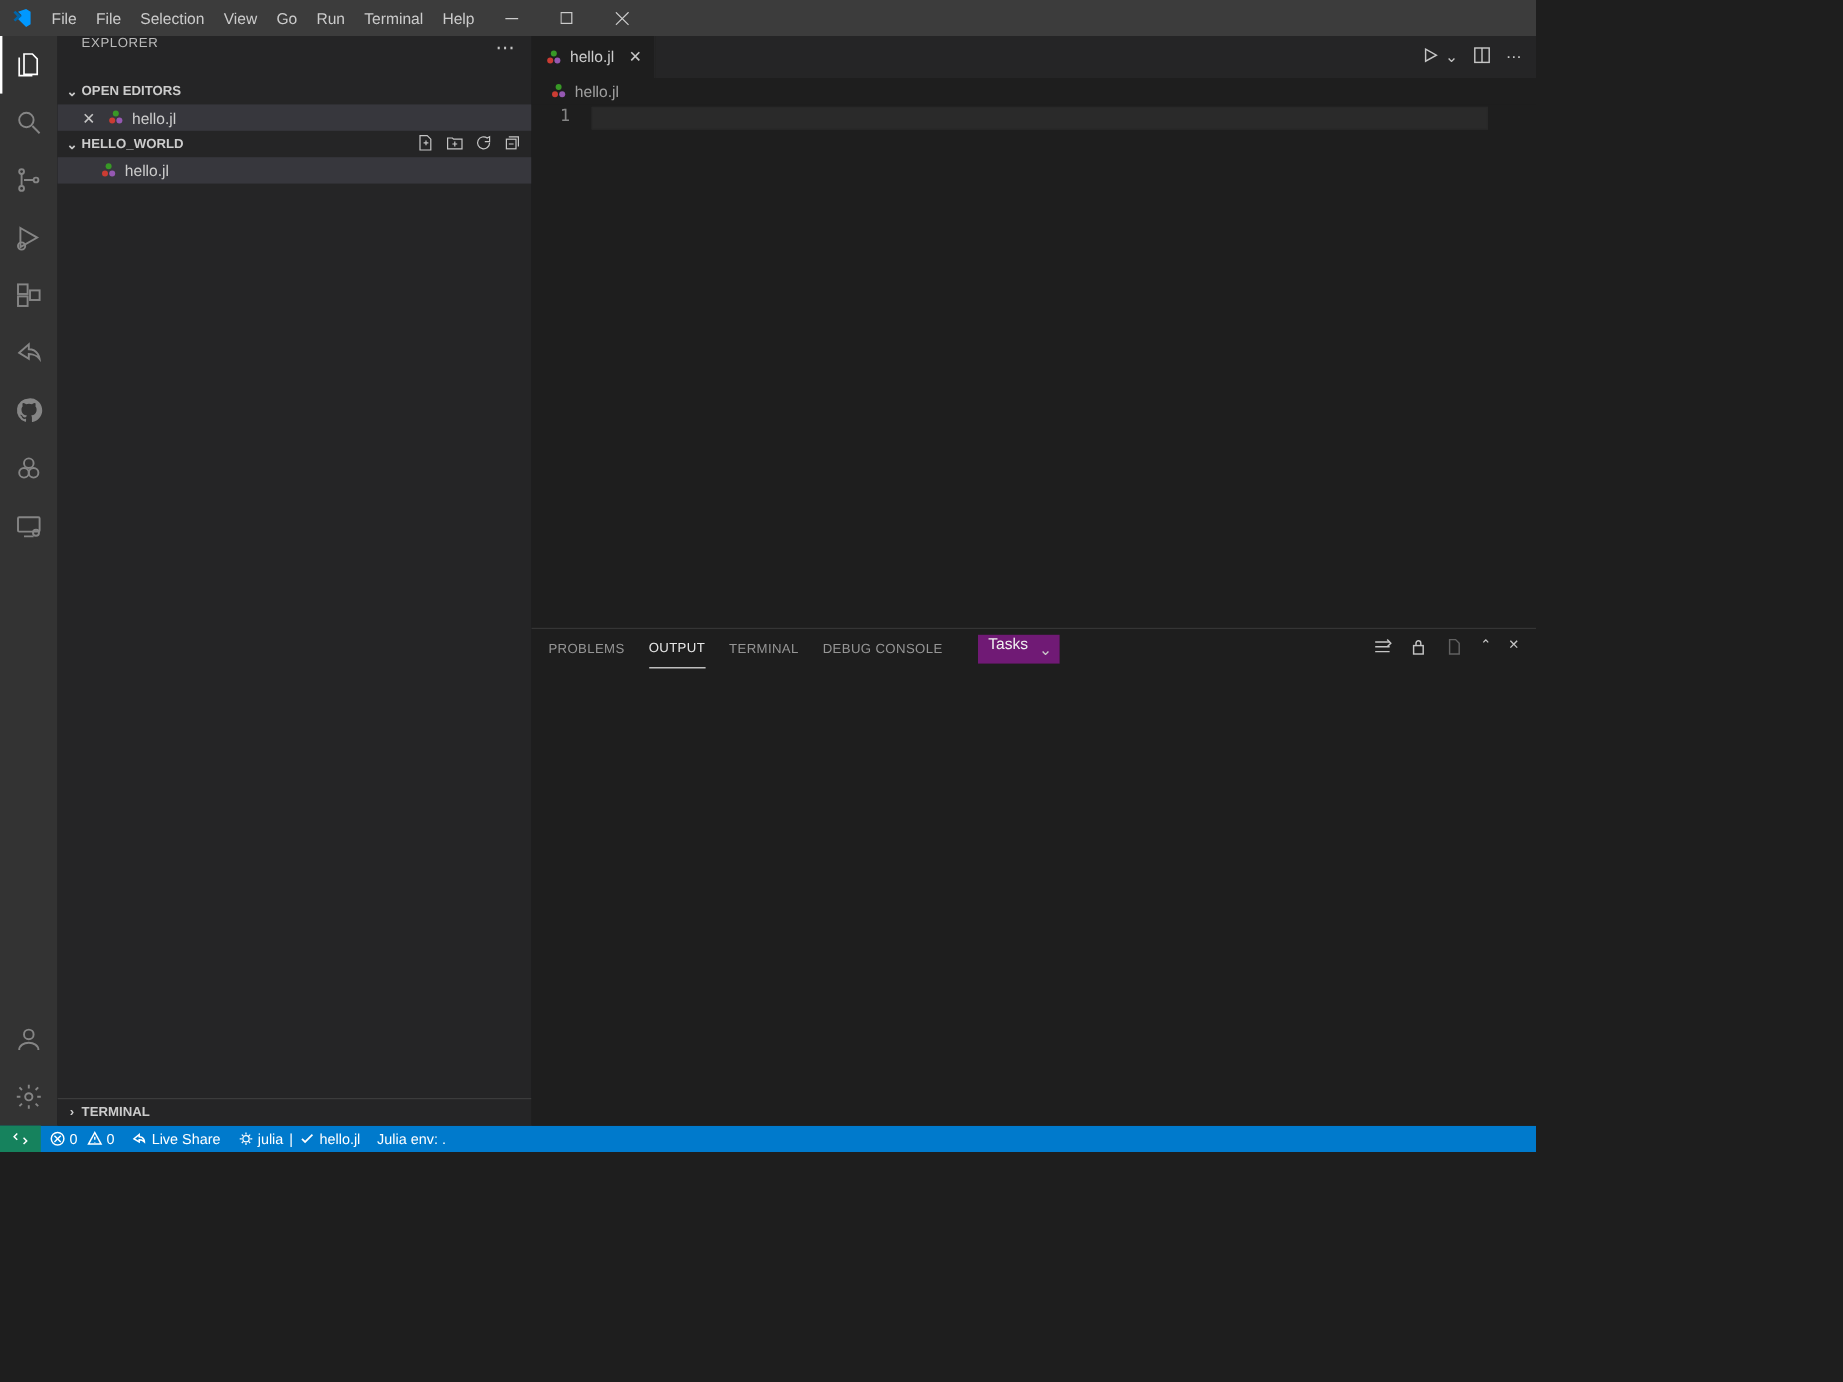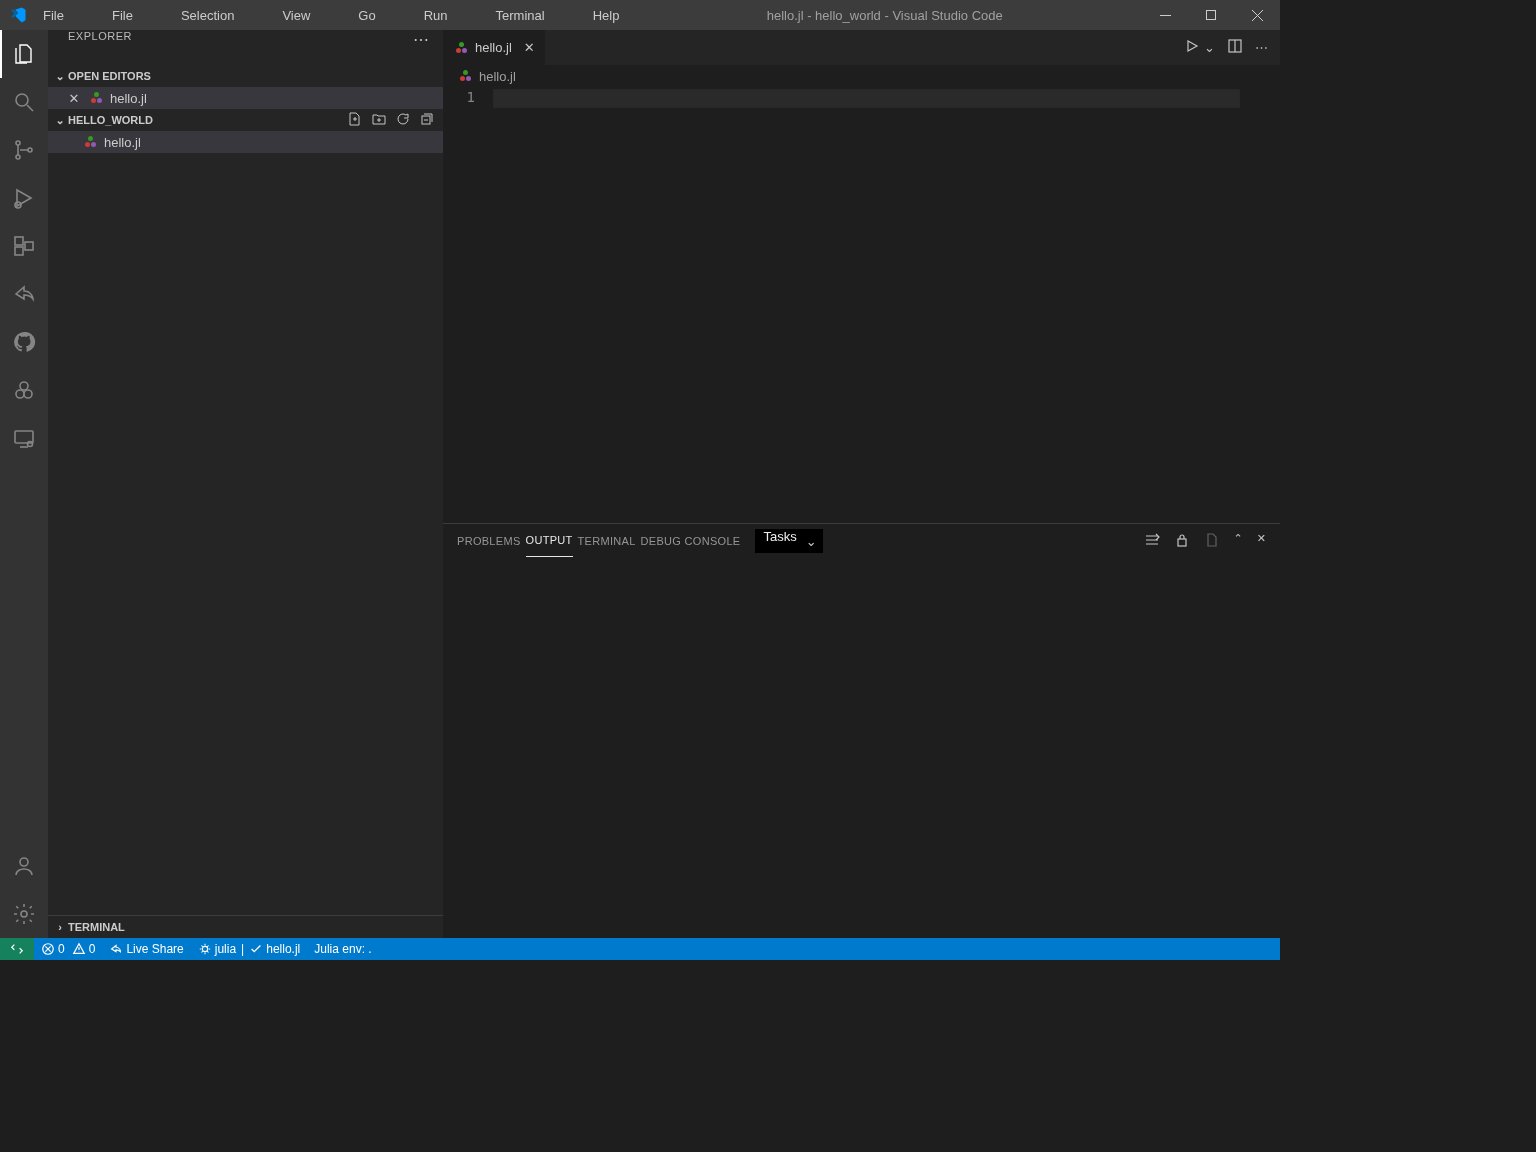"File" .menu { gap: 32px -> none }
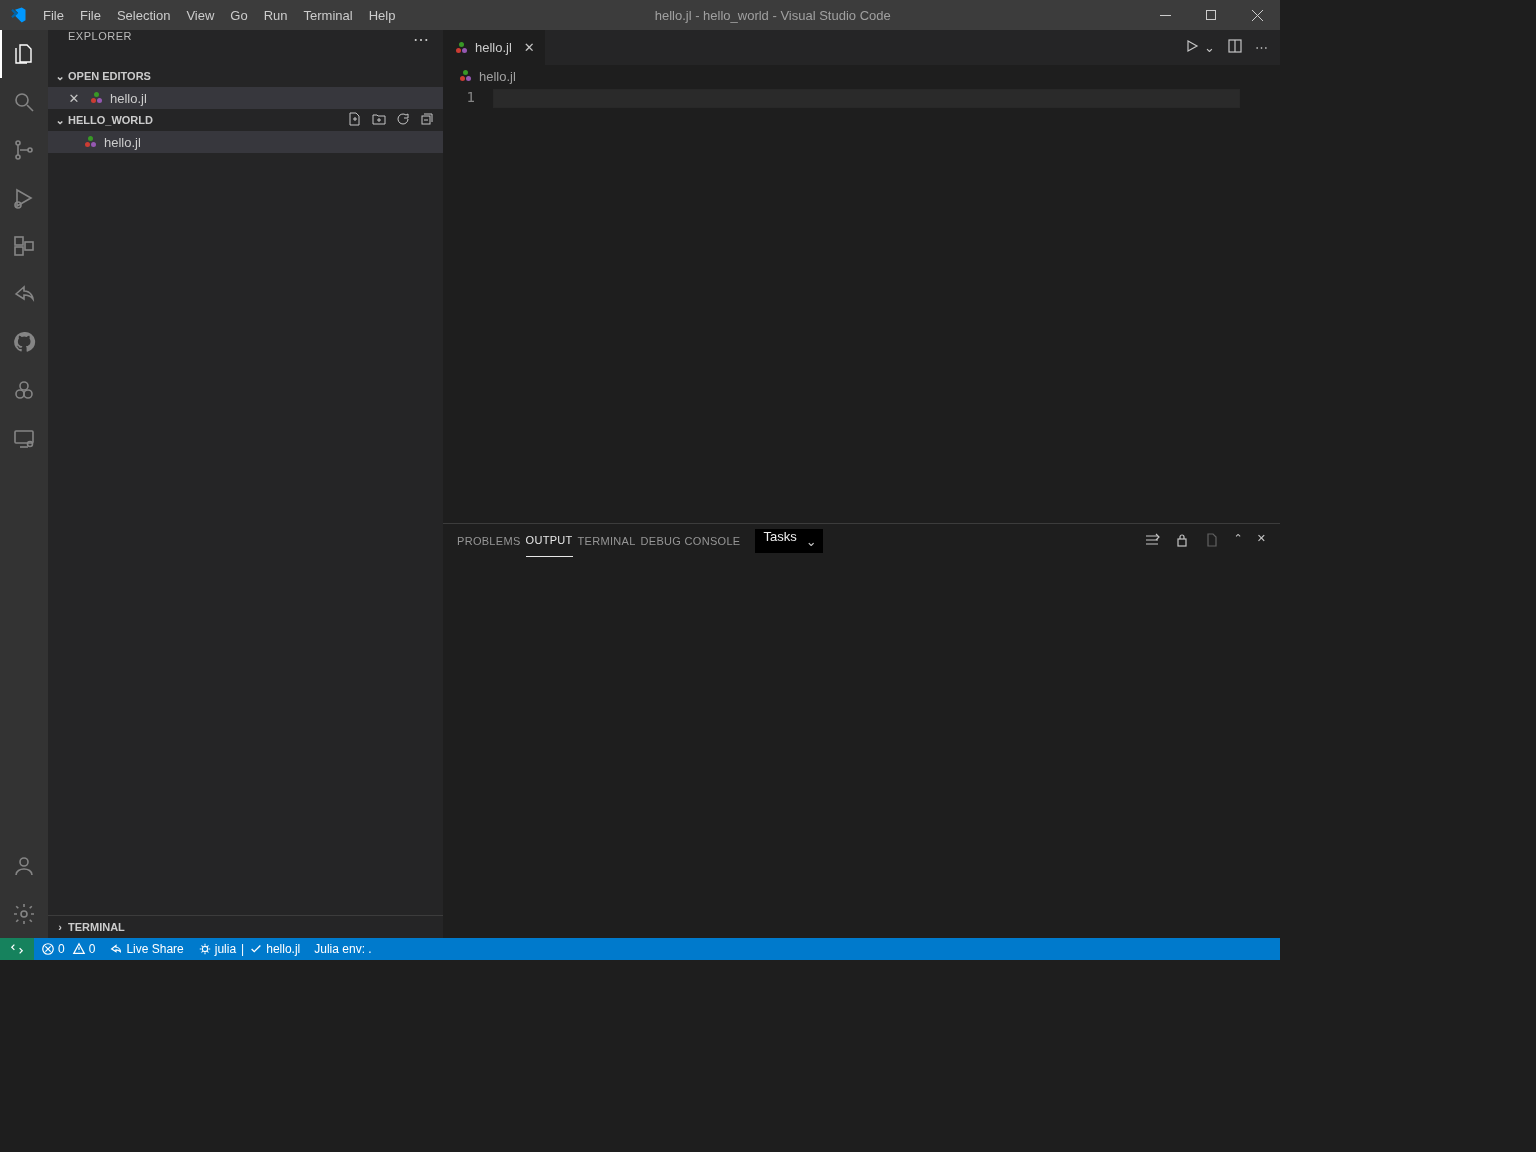"hello.jl - hello_world - Visual" div.title-center { html: <div>hello.jl - hello_world - Visual Studio Code</div> -> none }
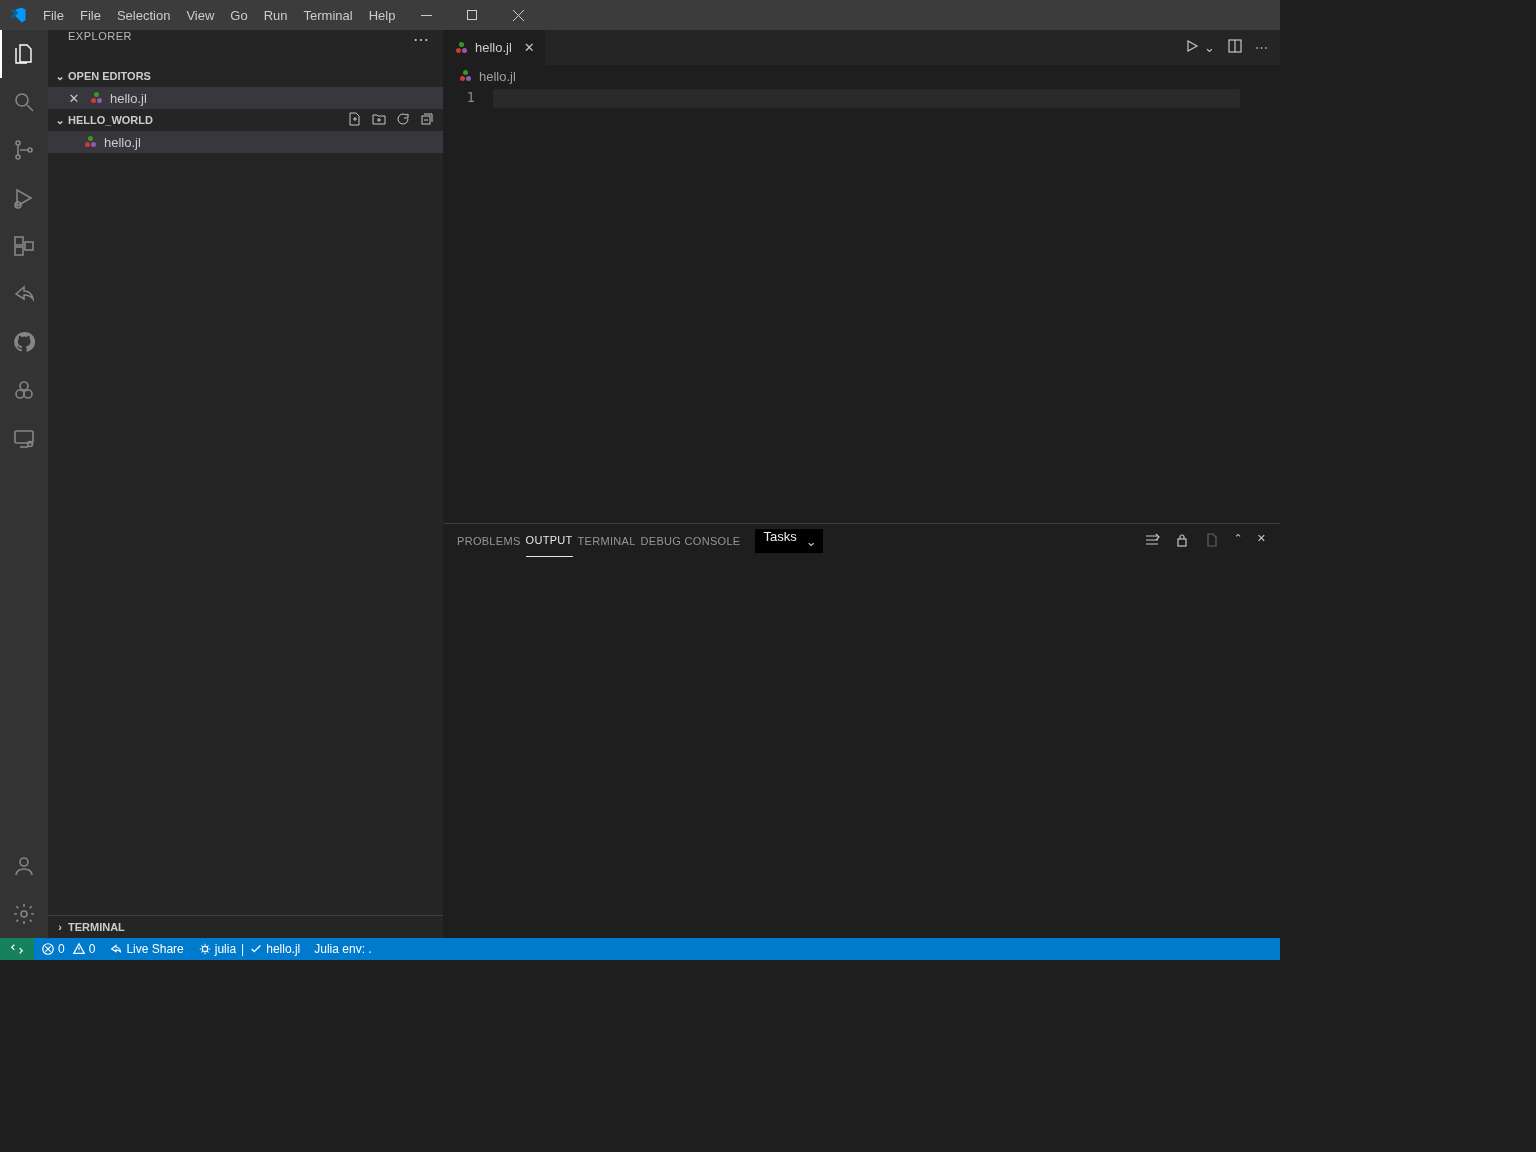"PROBLEMS" .panel-tabs { gap: 5px -> 20px }
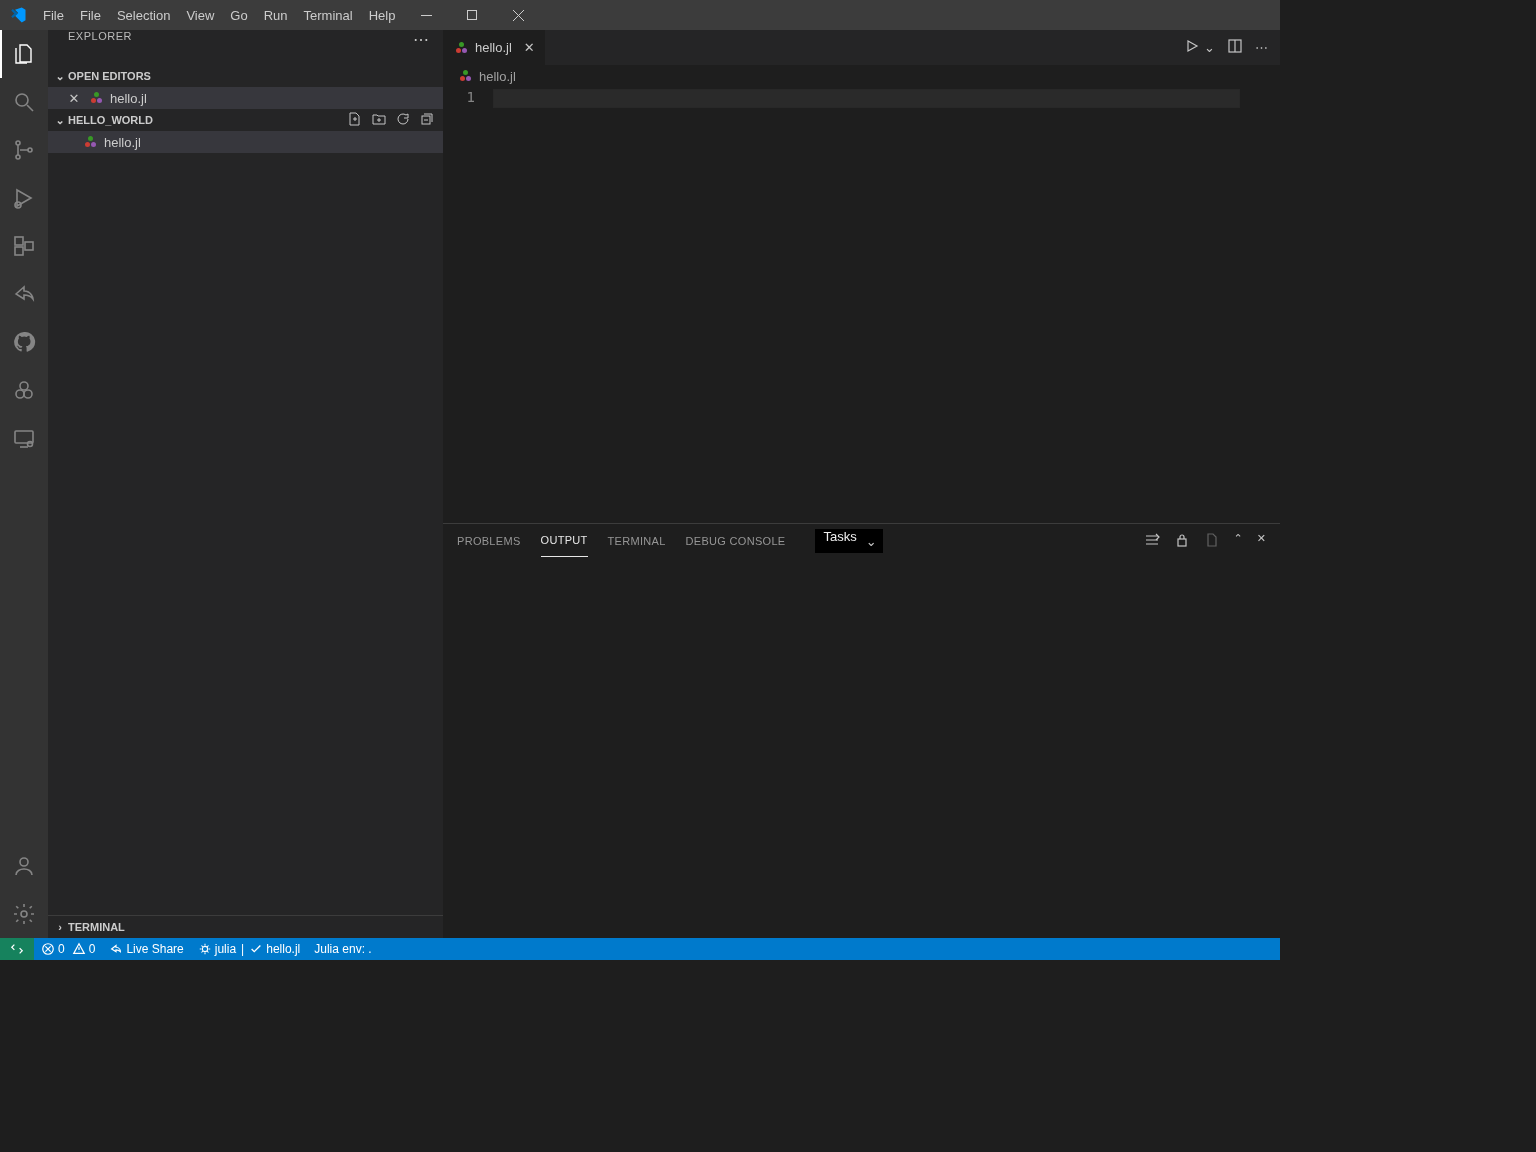"Tasks" .panel-select { background: #000000 -> #701a75 }
